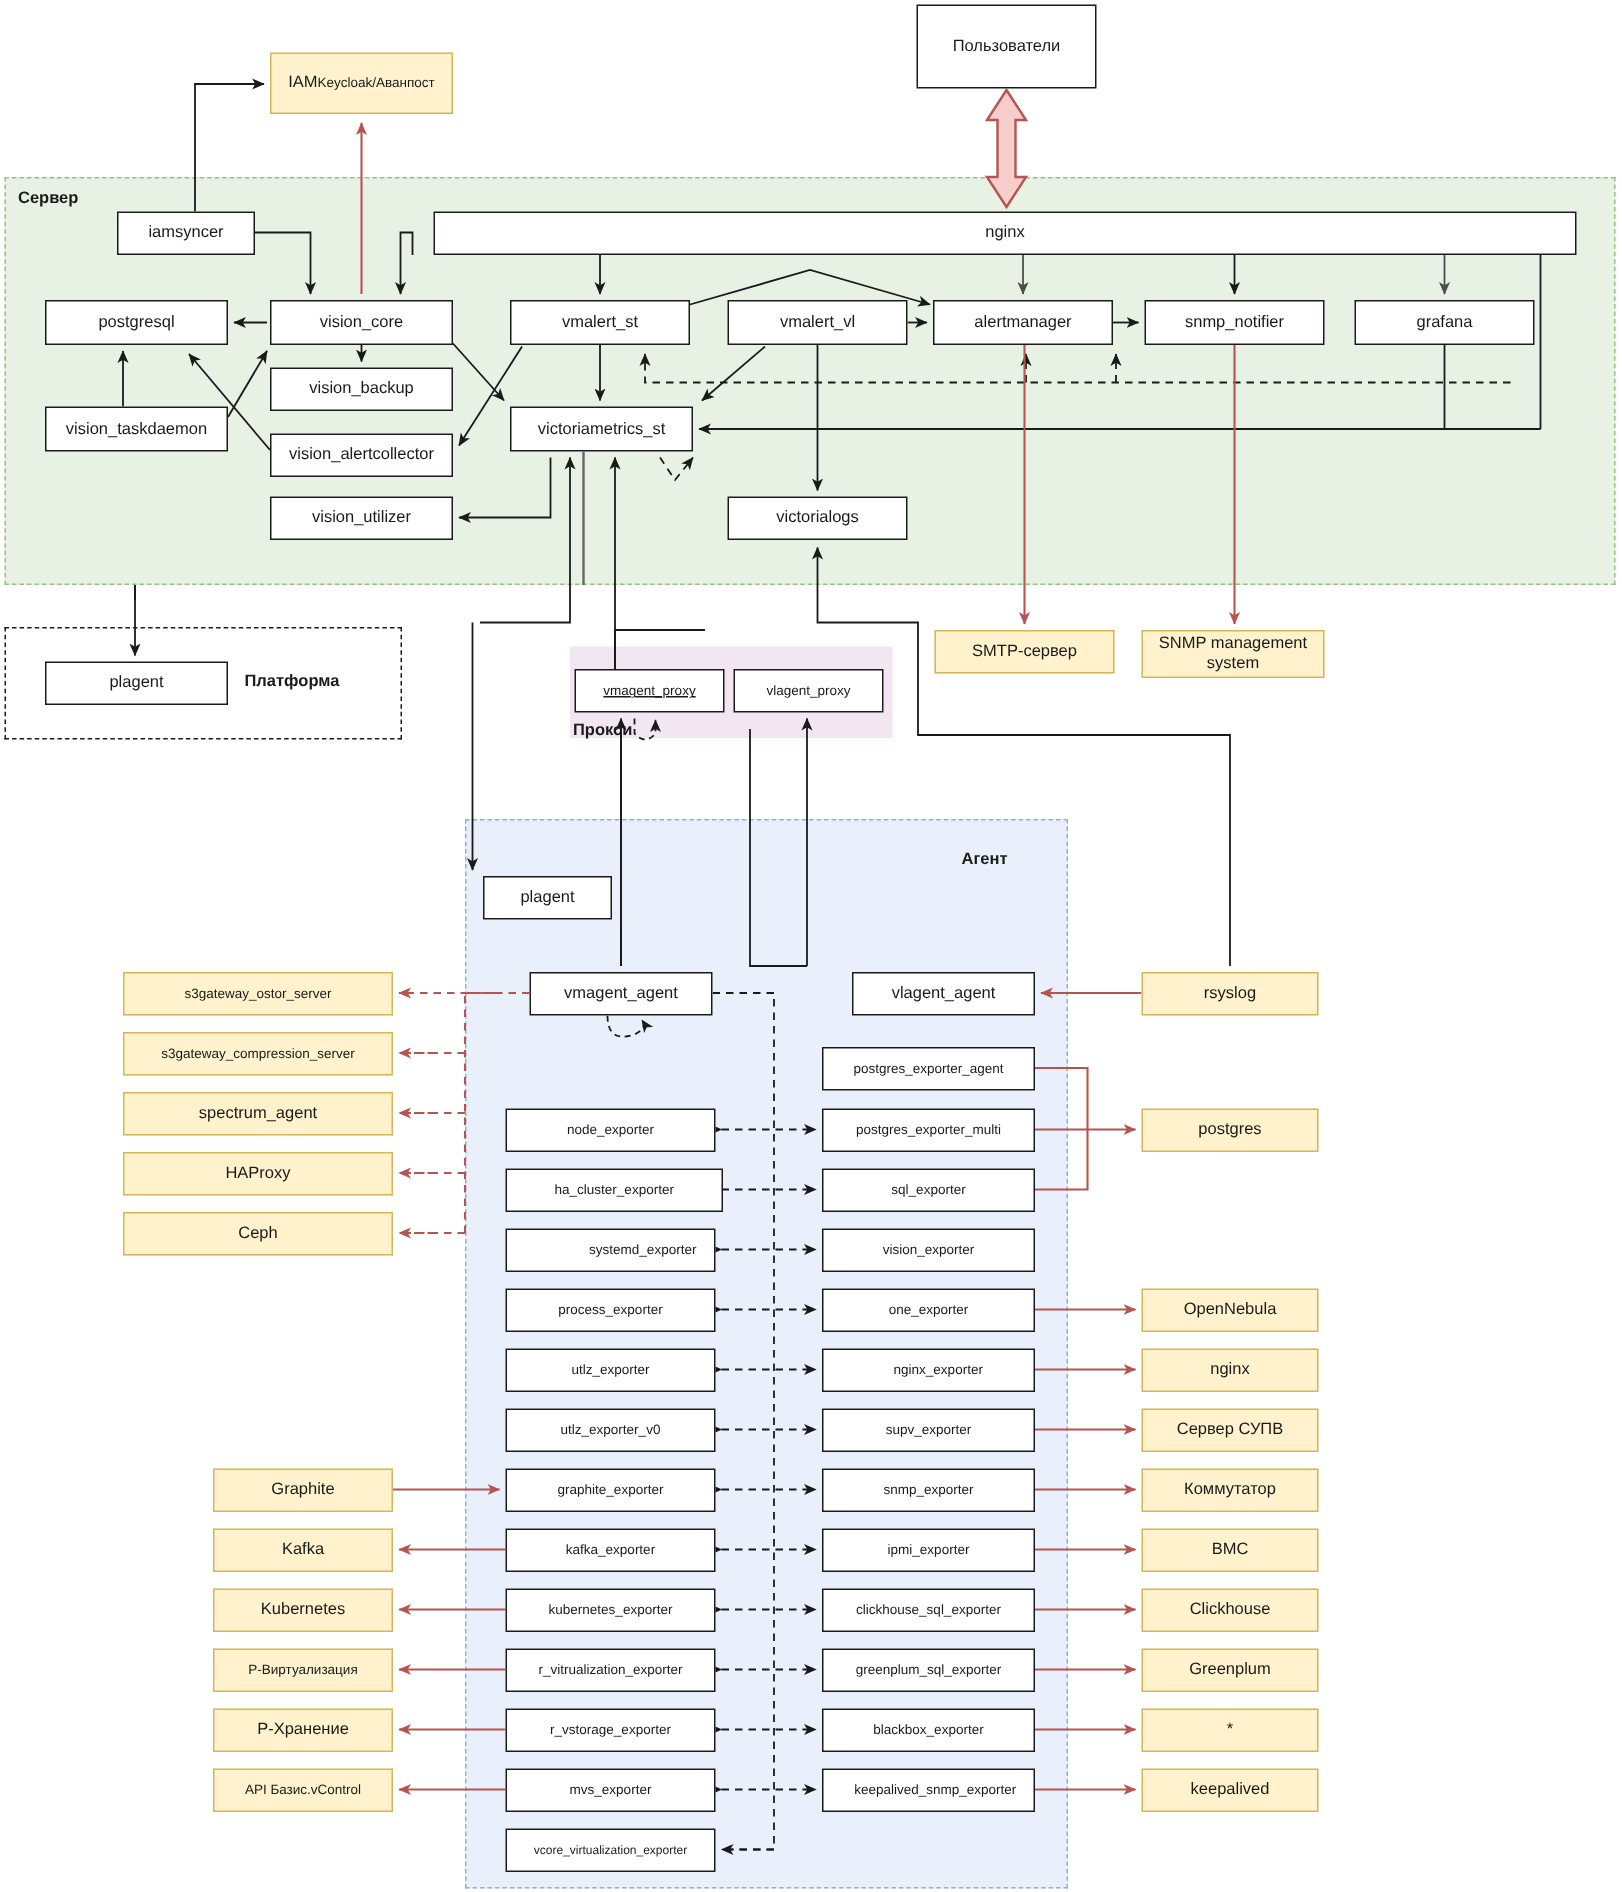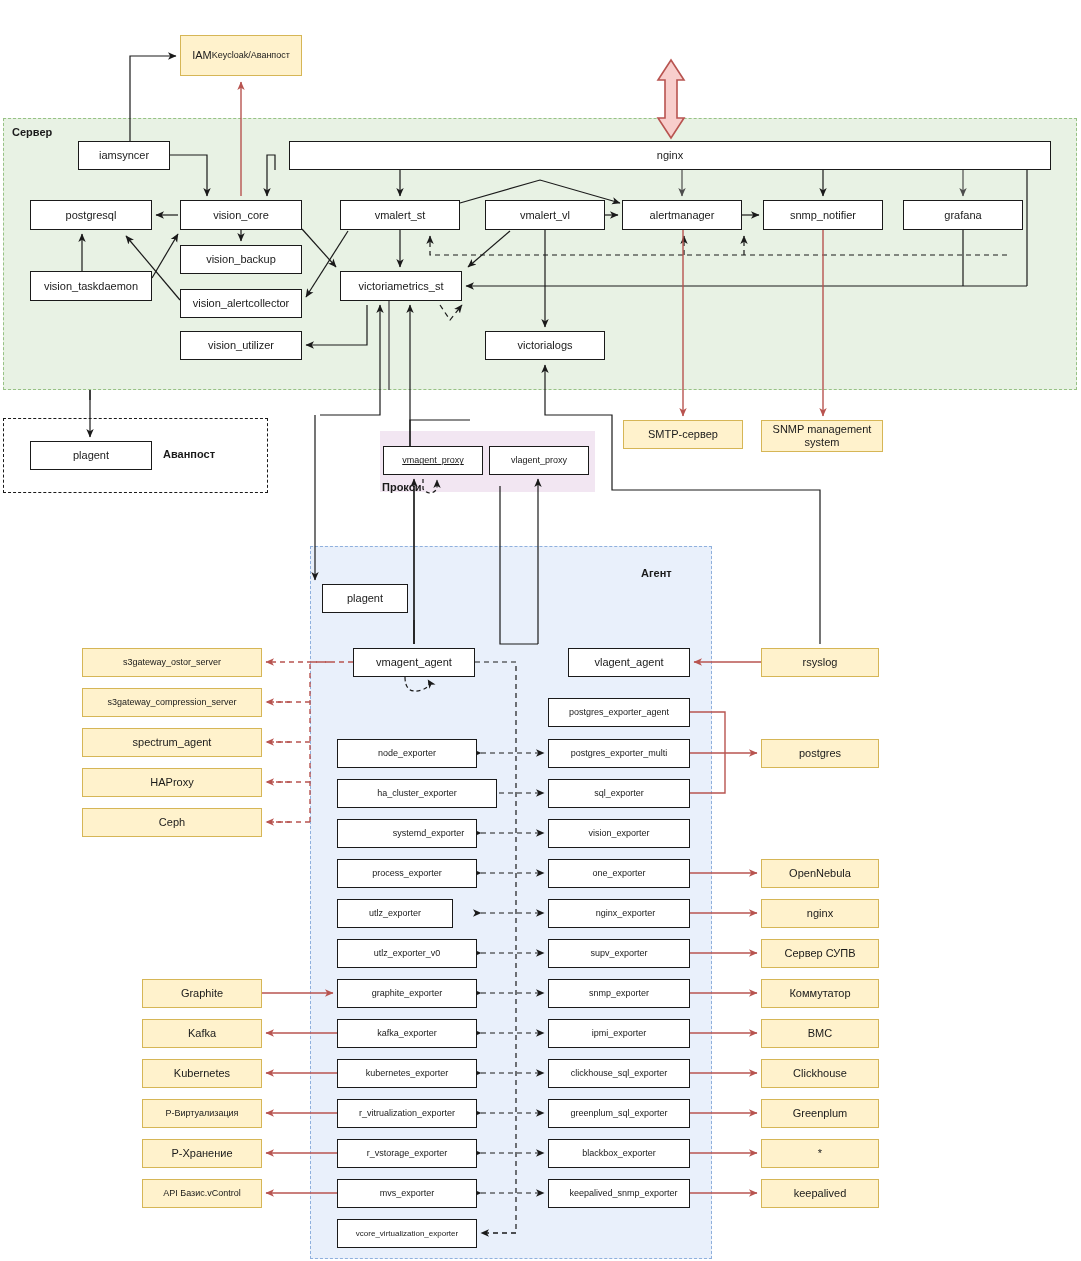"Пользователи" div.node { html: none -> <div> <span>Пользователи</span> </div> }
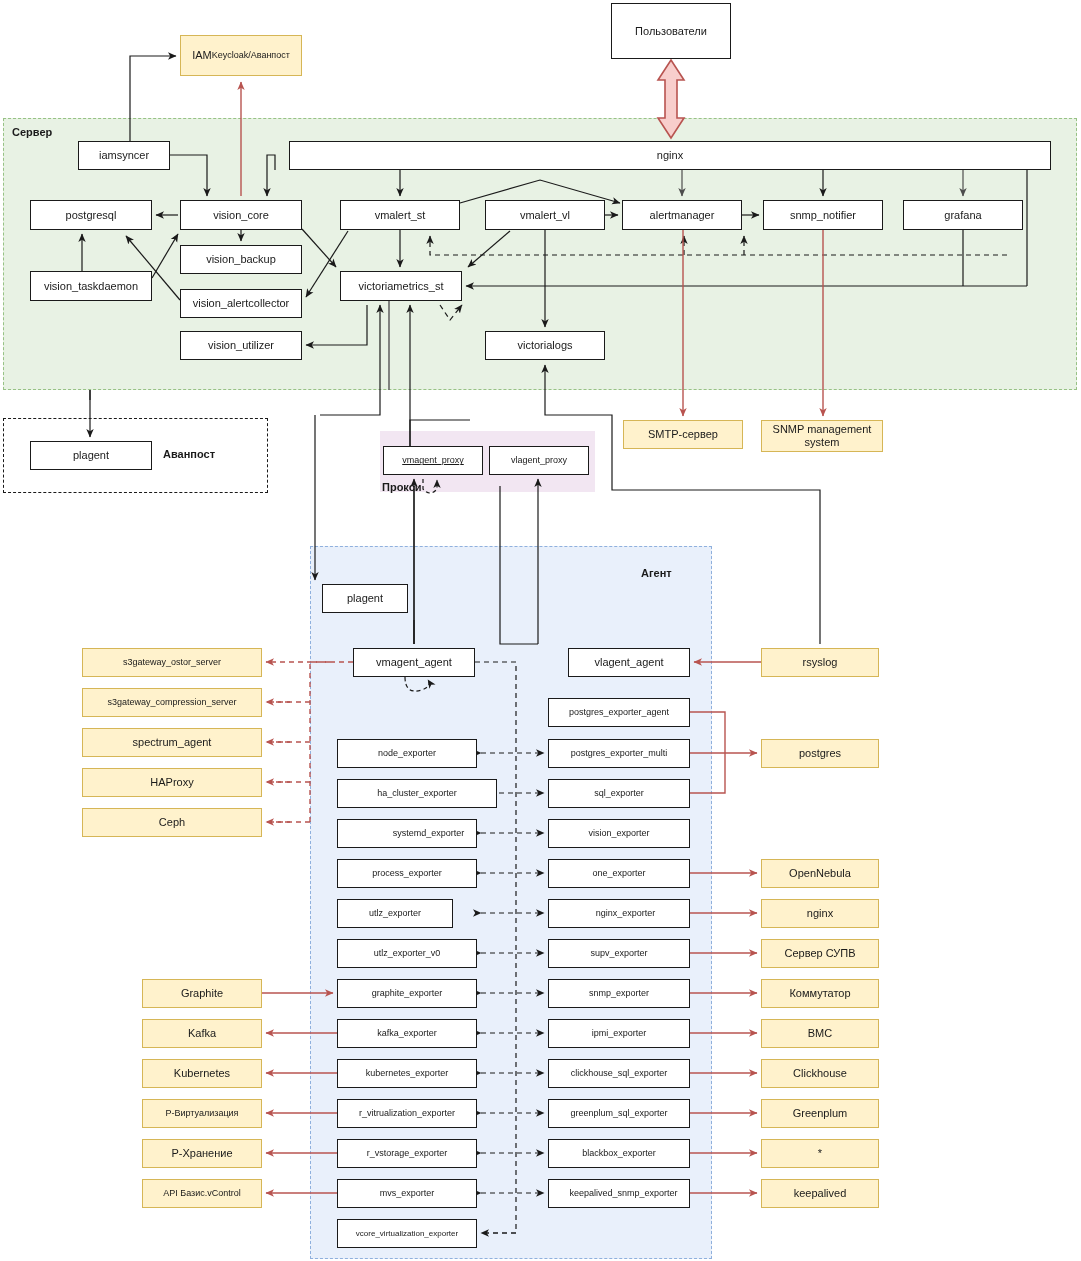"Аванпост" div.zone-label { text: Аванпост -> Платформа }
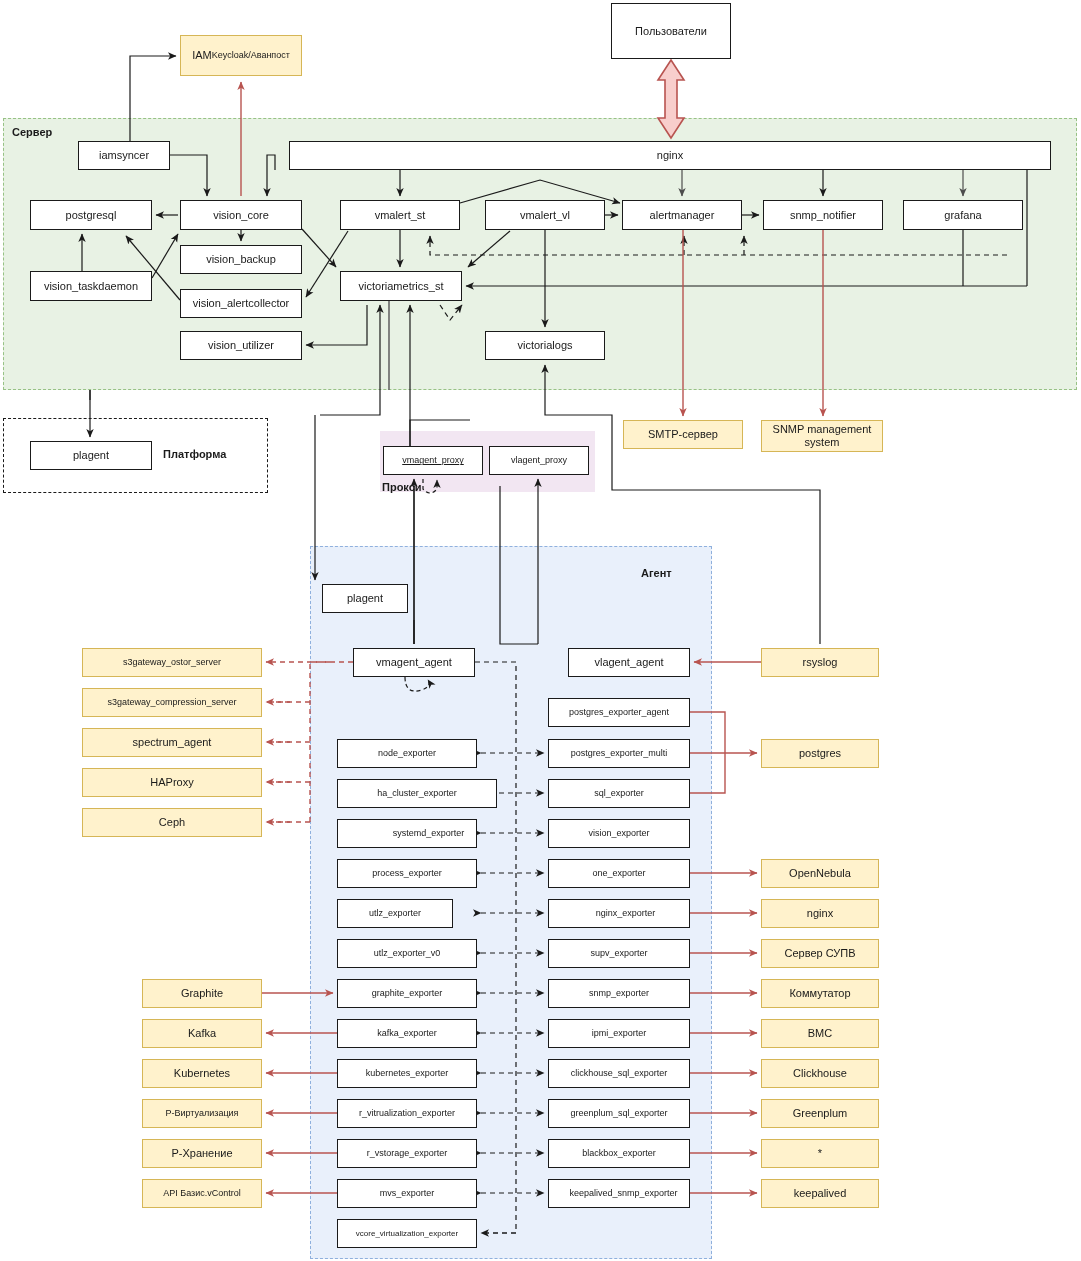"ha_cluster_exporter" div.node { width: 160px -> 145px }
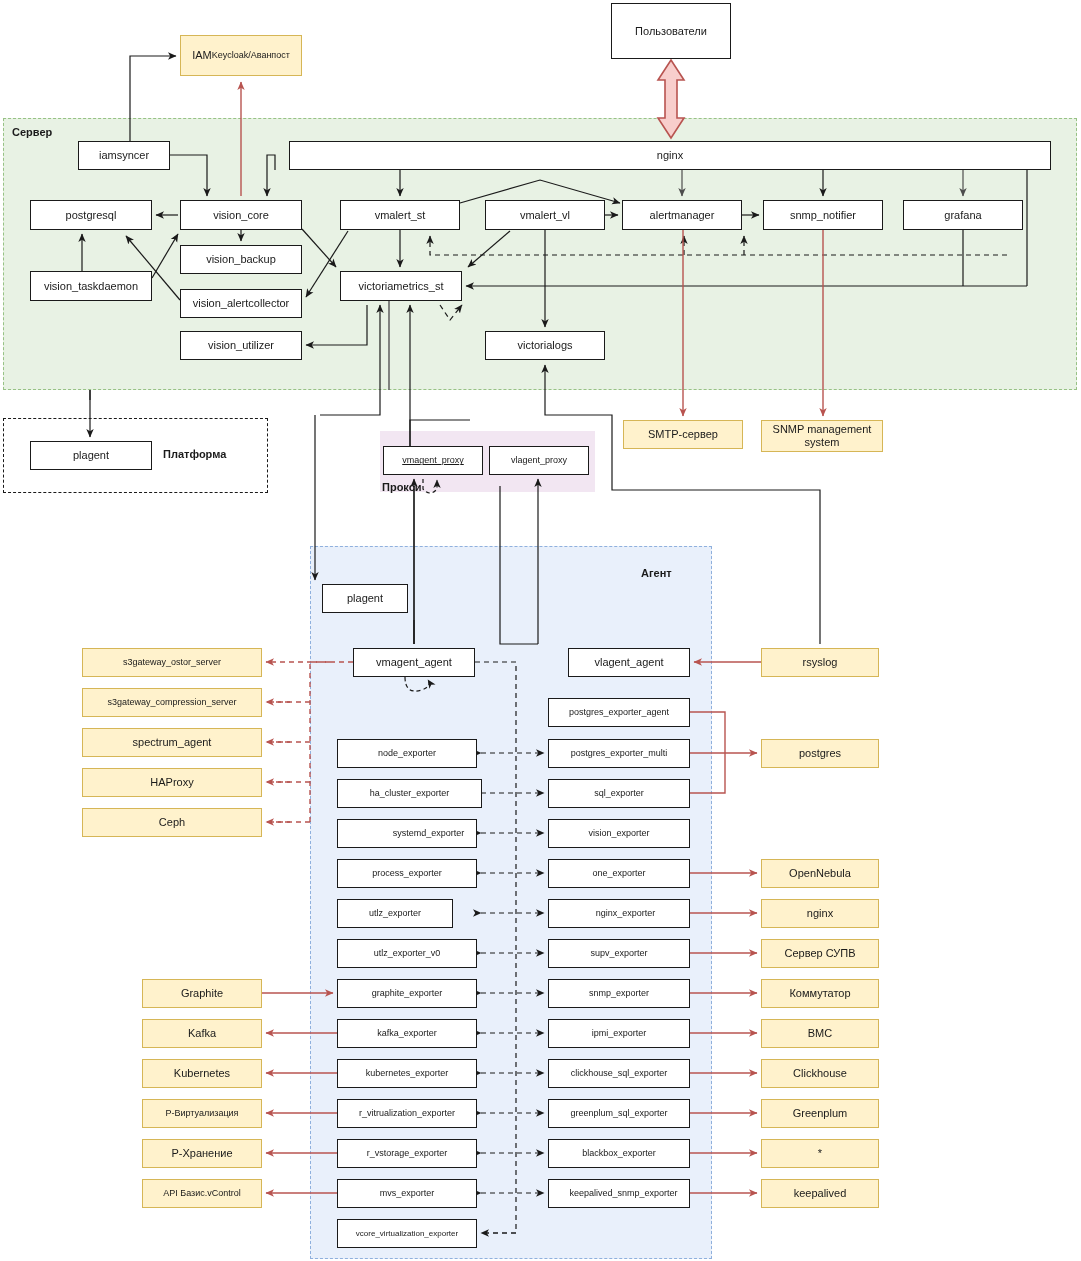"utlz_exporter" div.node { width: 116px -> 140px }
